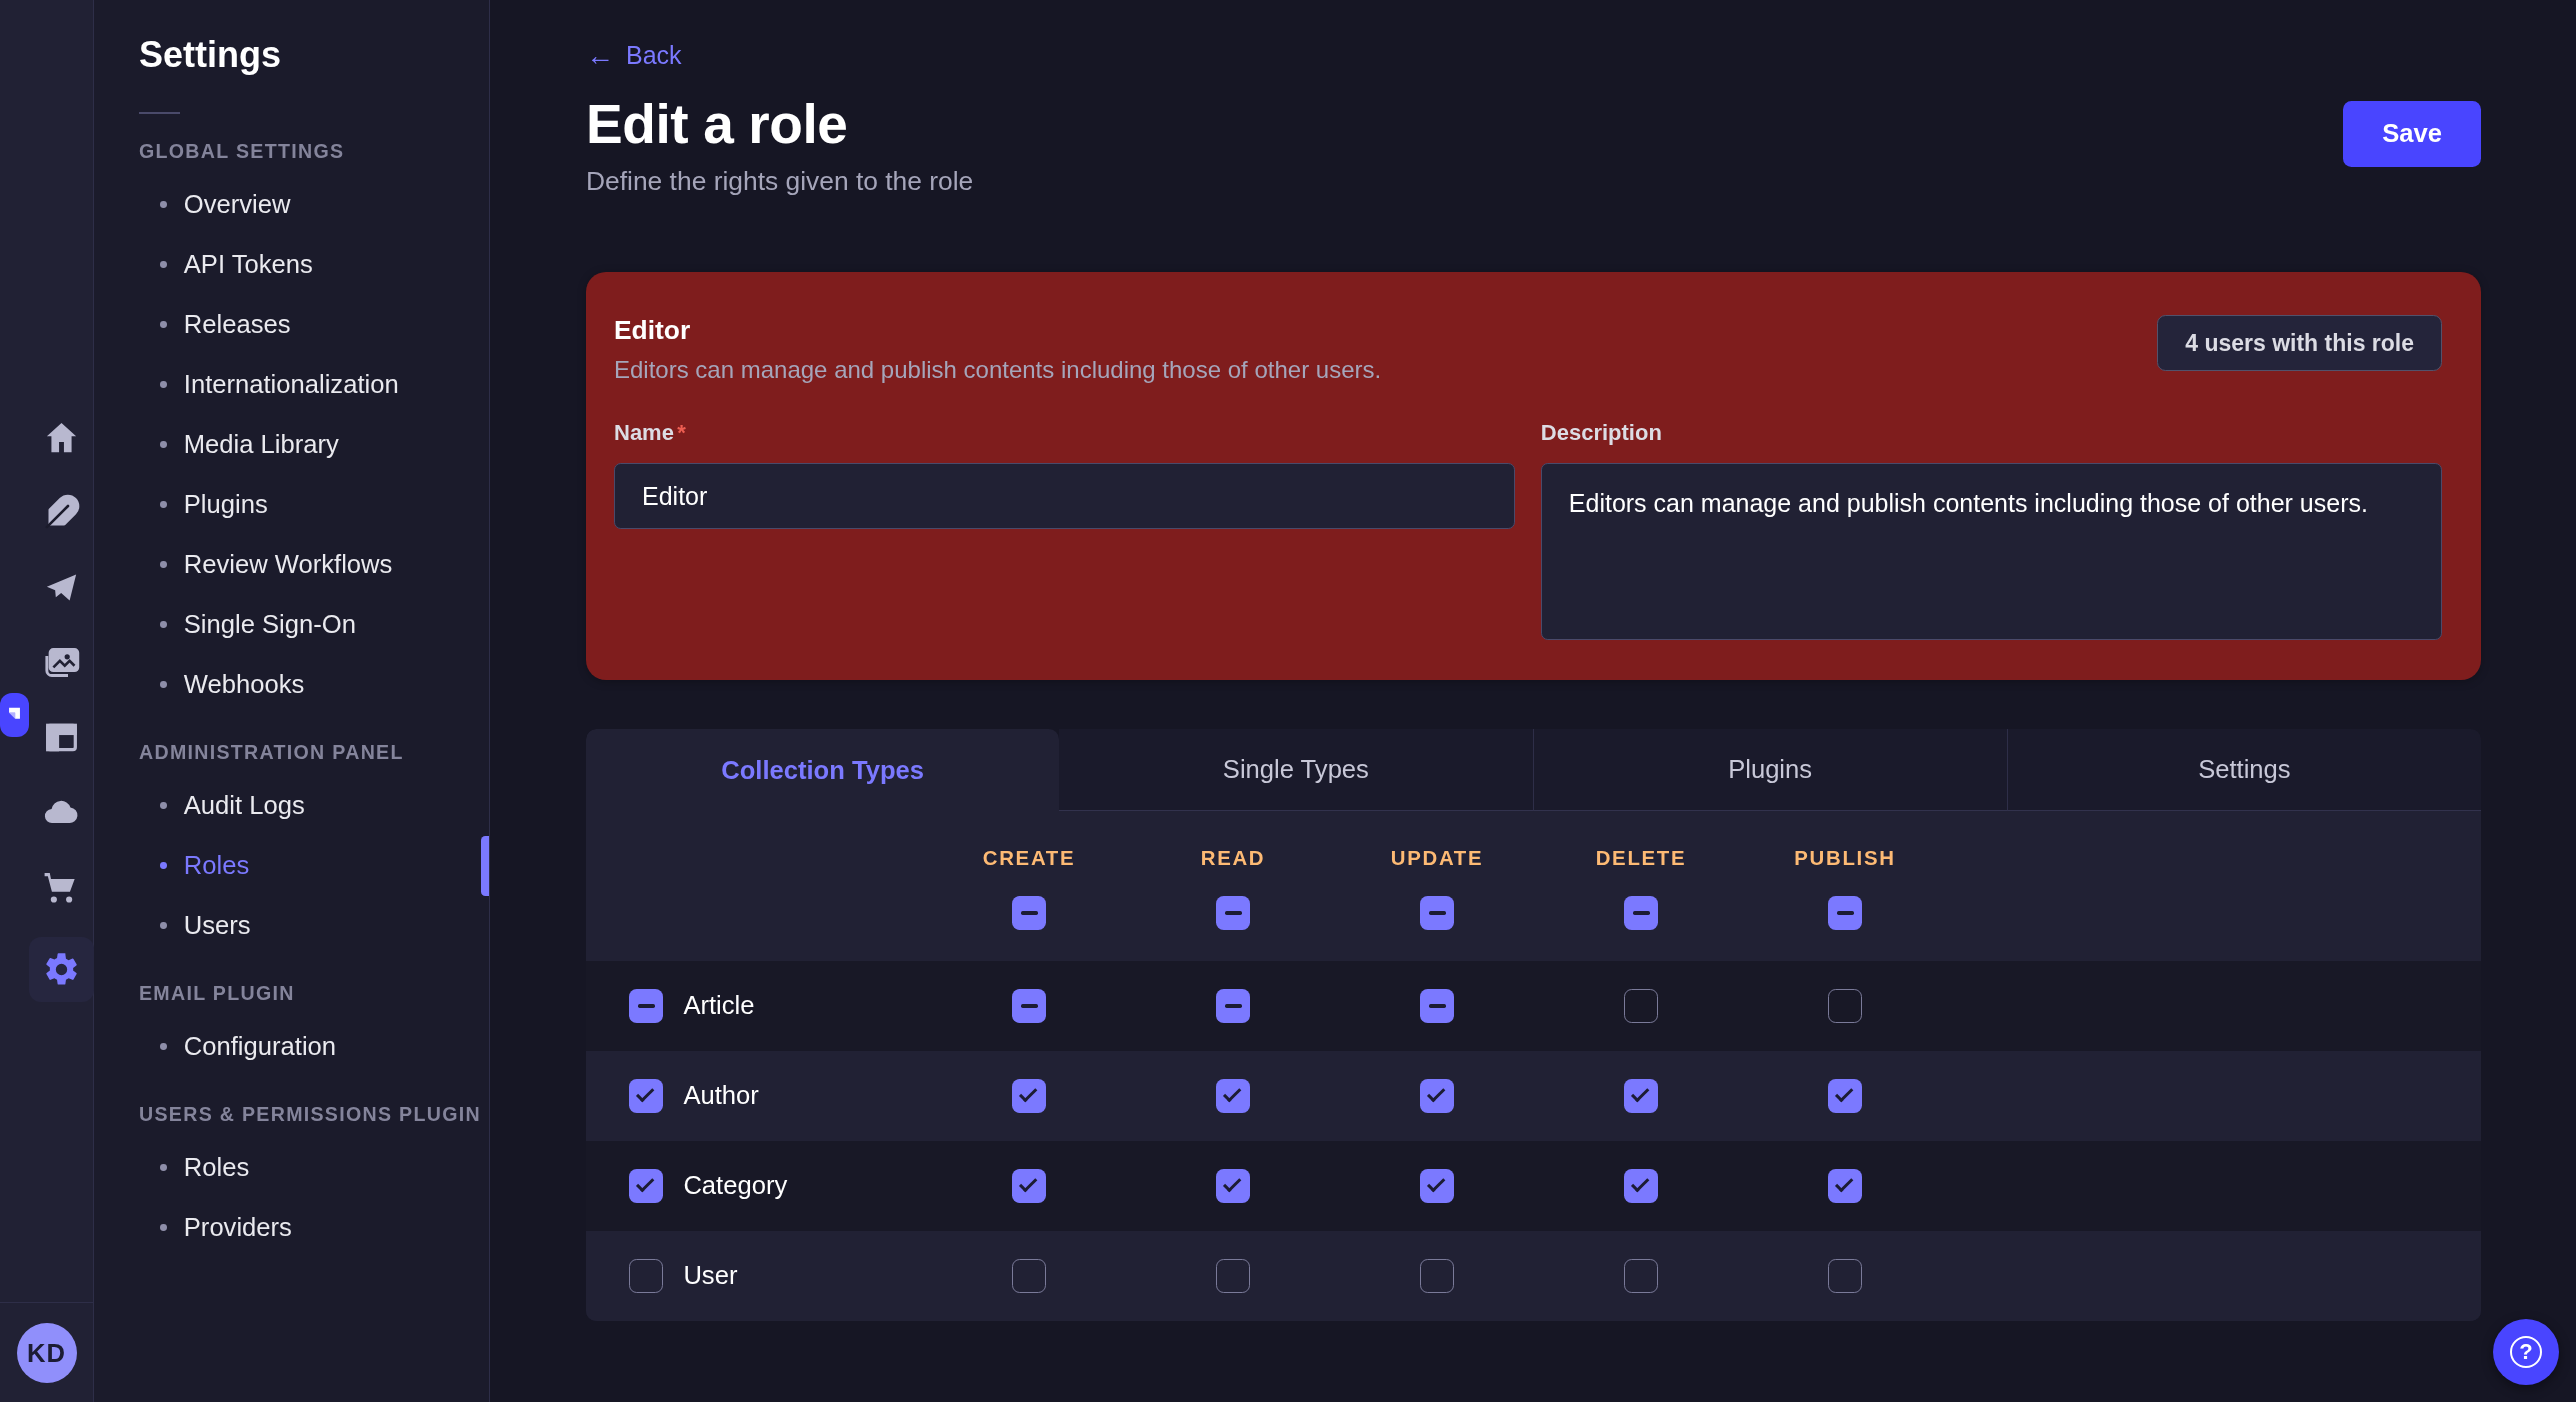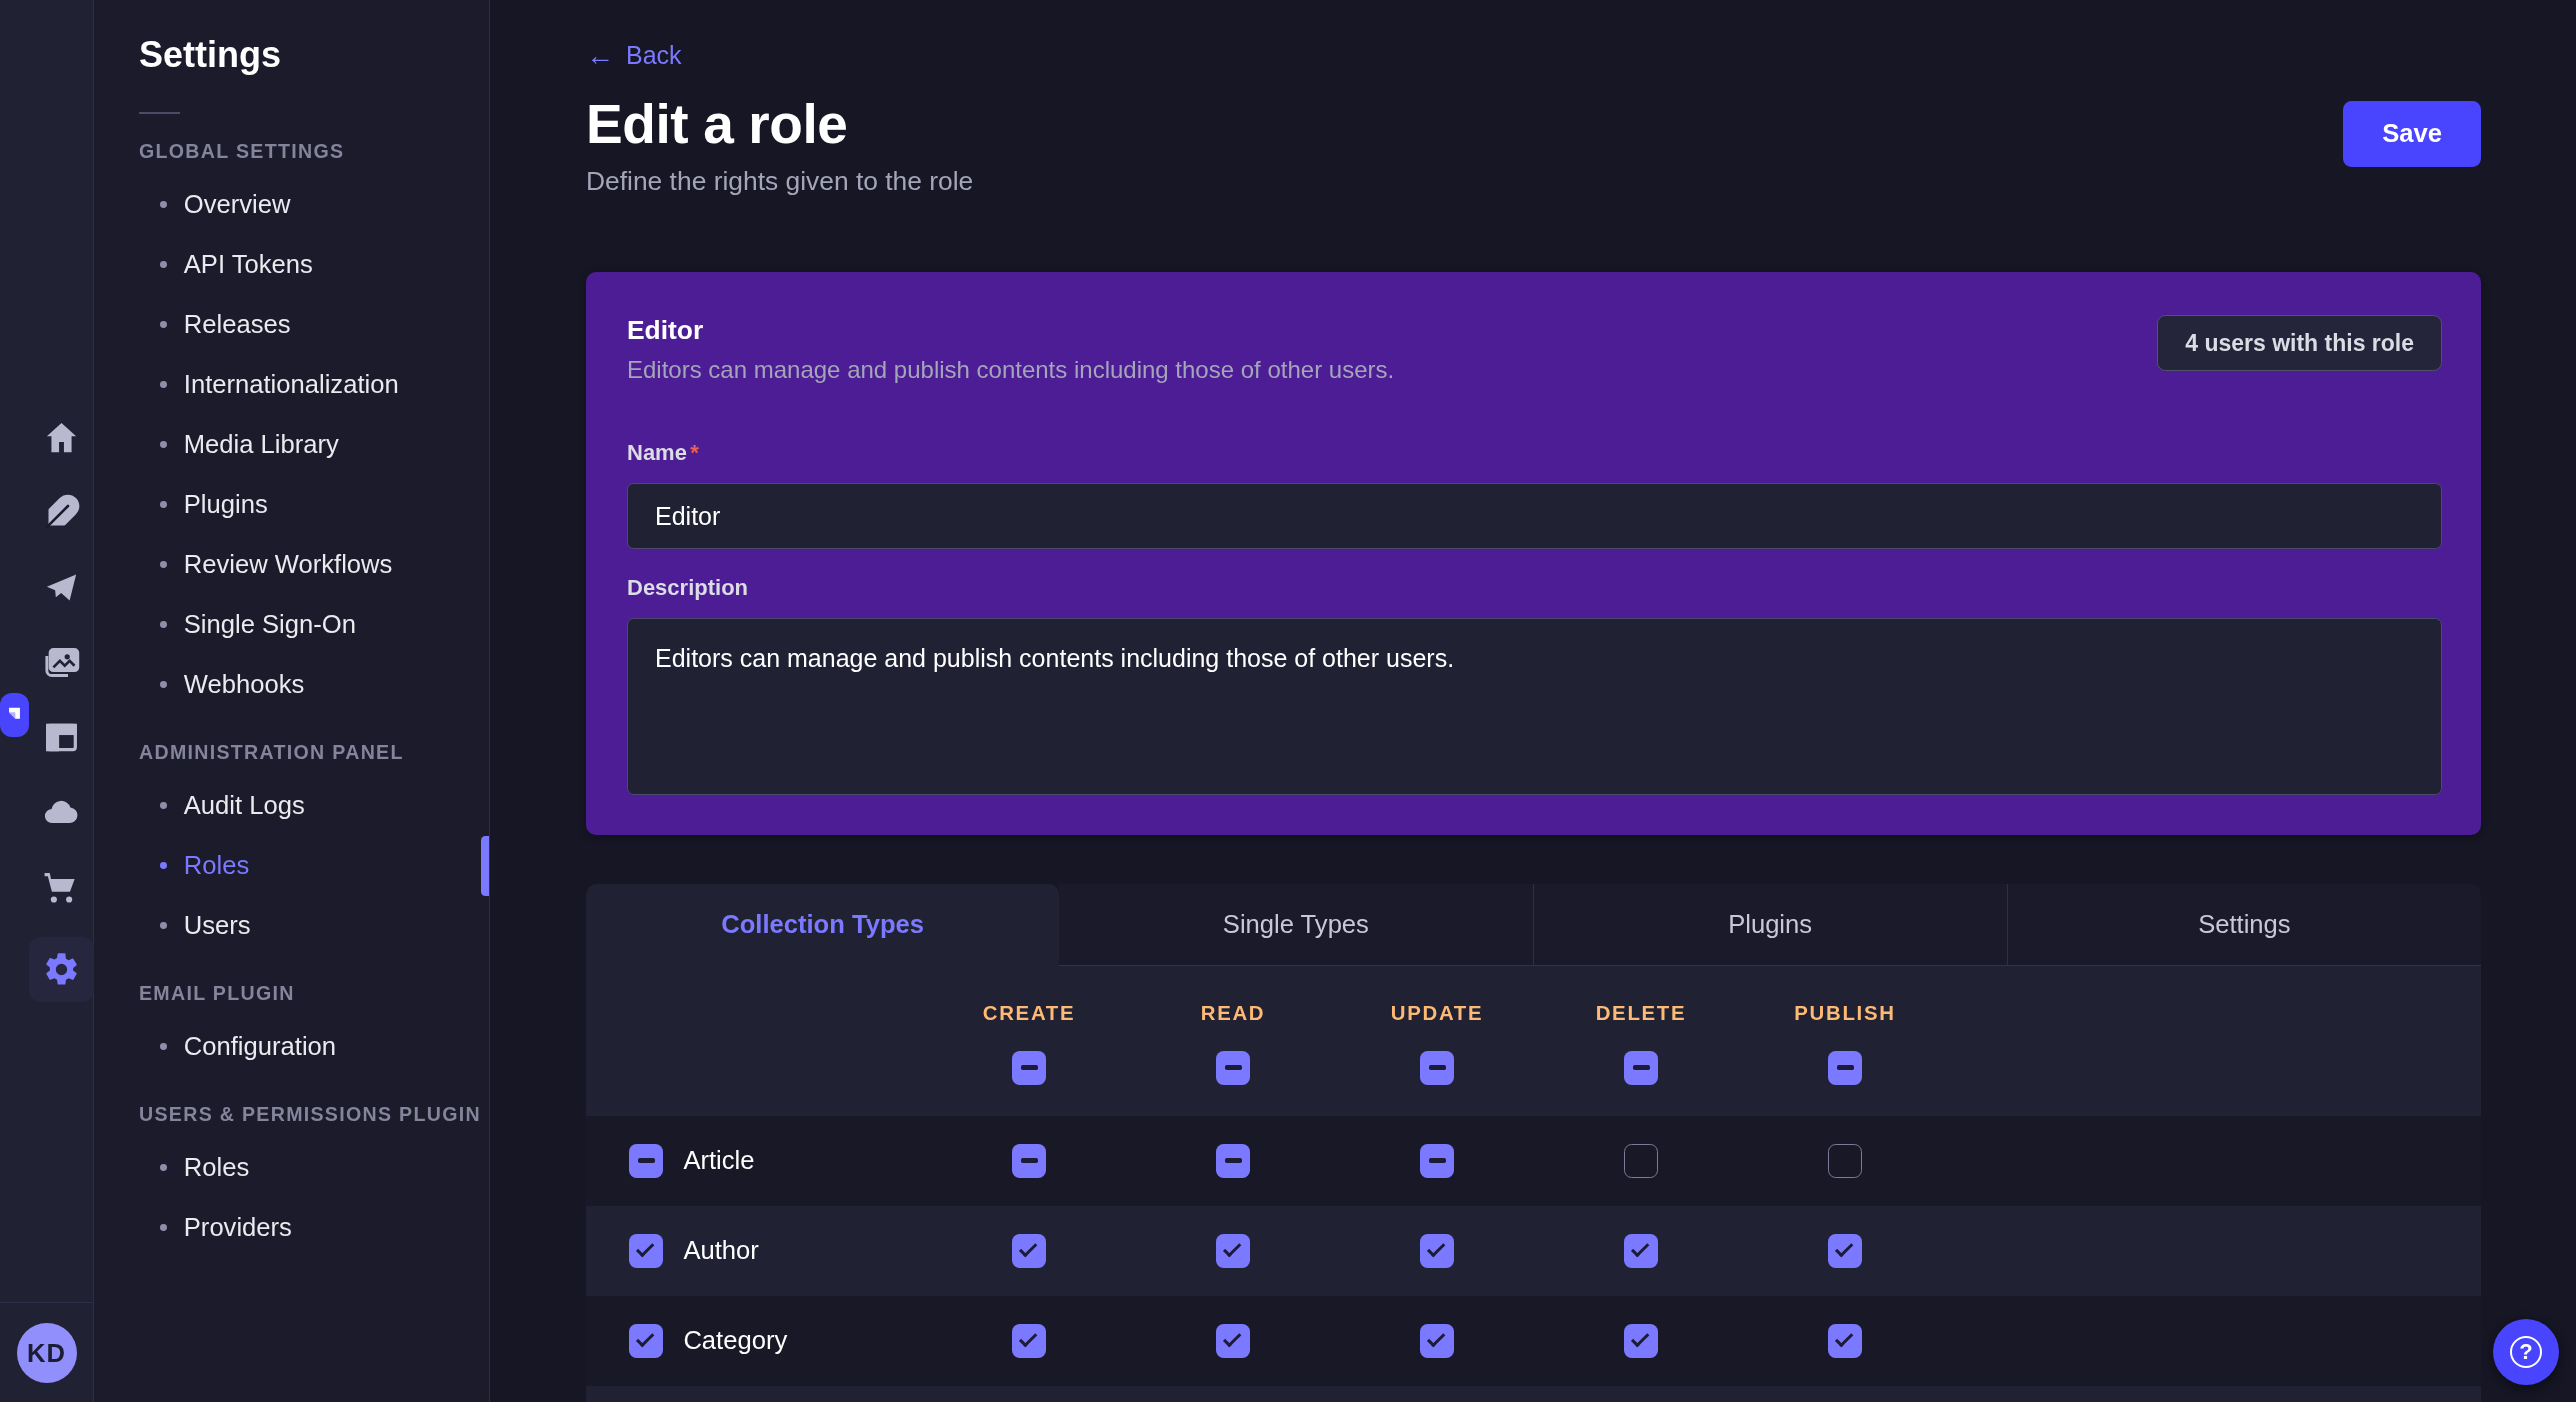"Editor" .card { background: #4c1d95 -> #7f1d1d; border-radius: 10px -> 20px; padding: 43px 39px 37px 41px -> 43px 39px 37px 28px }
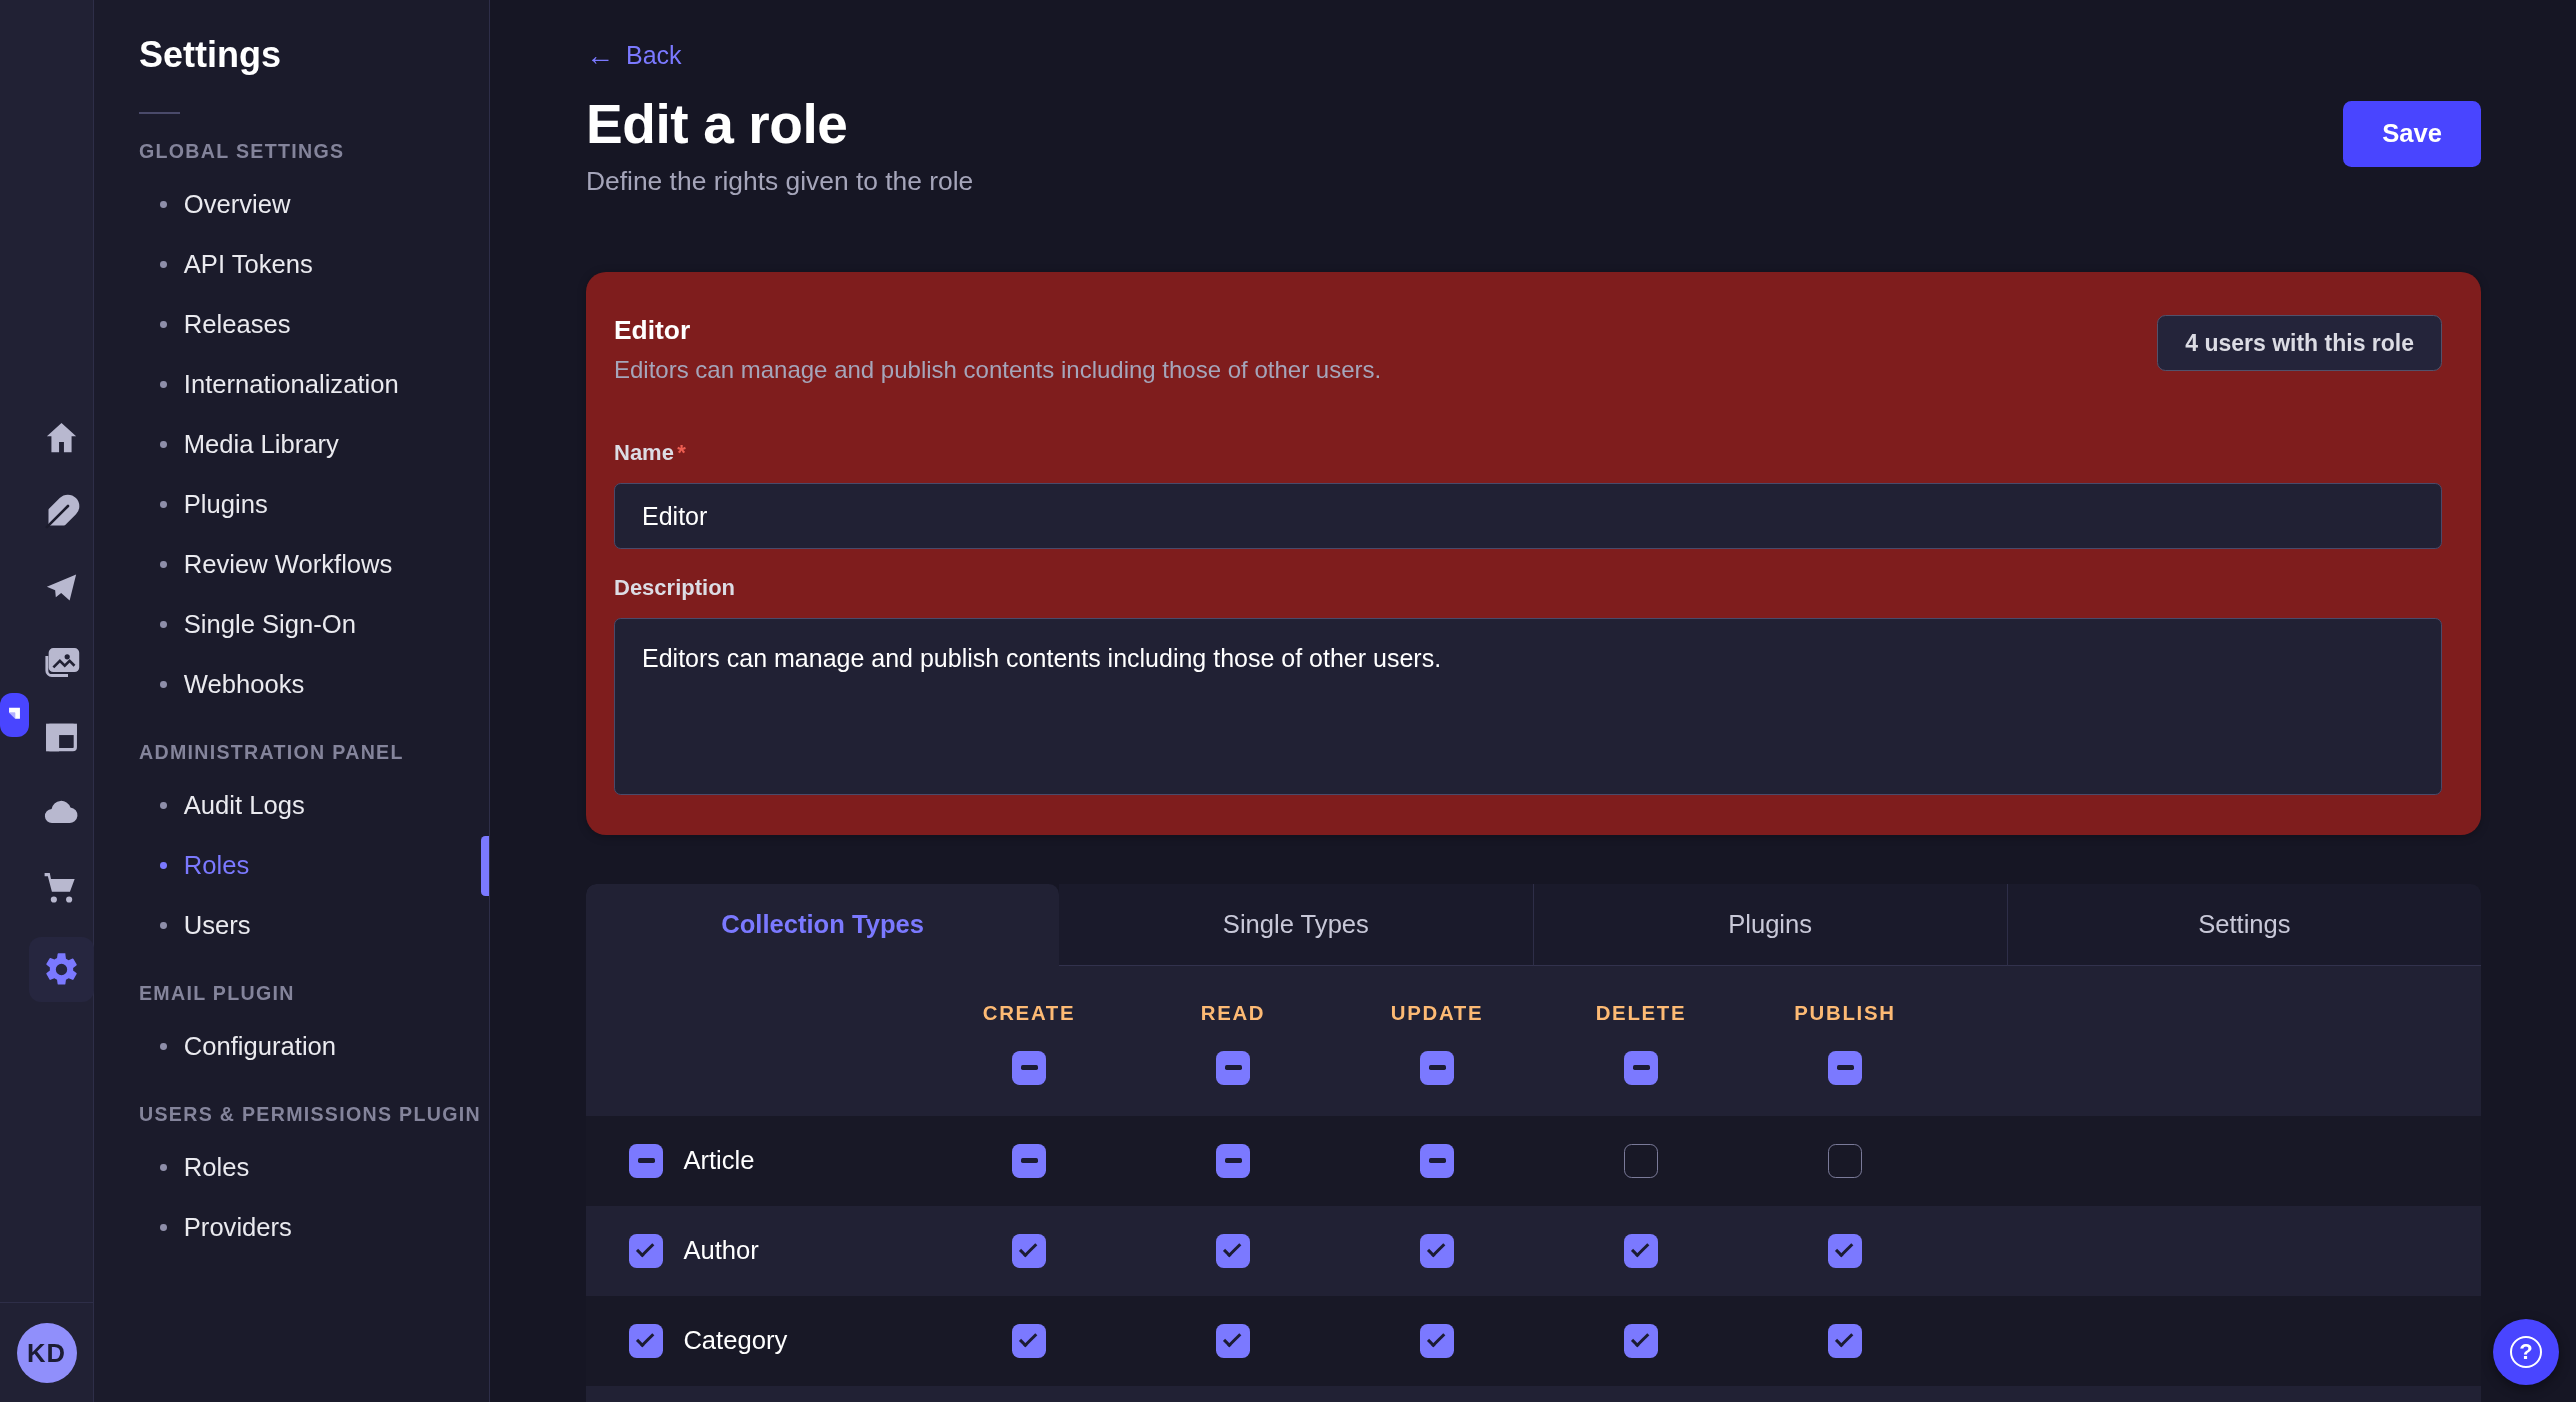"Name *" .fields { flex-direction: column -> none; margin-top: 56px -> 36px }
